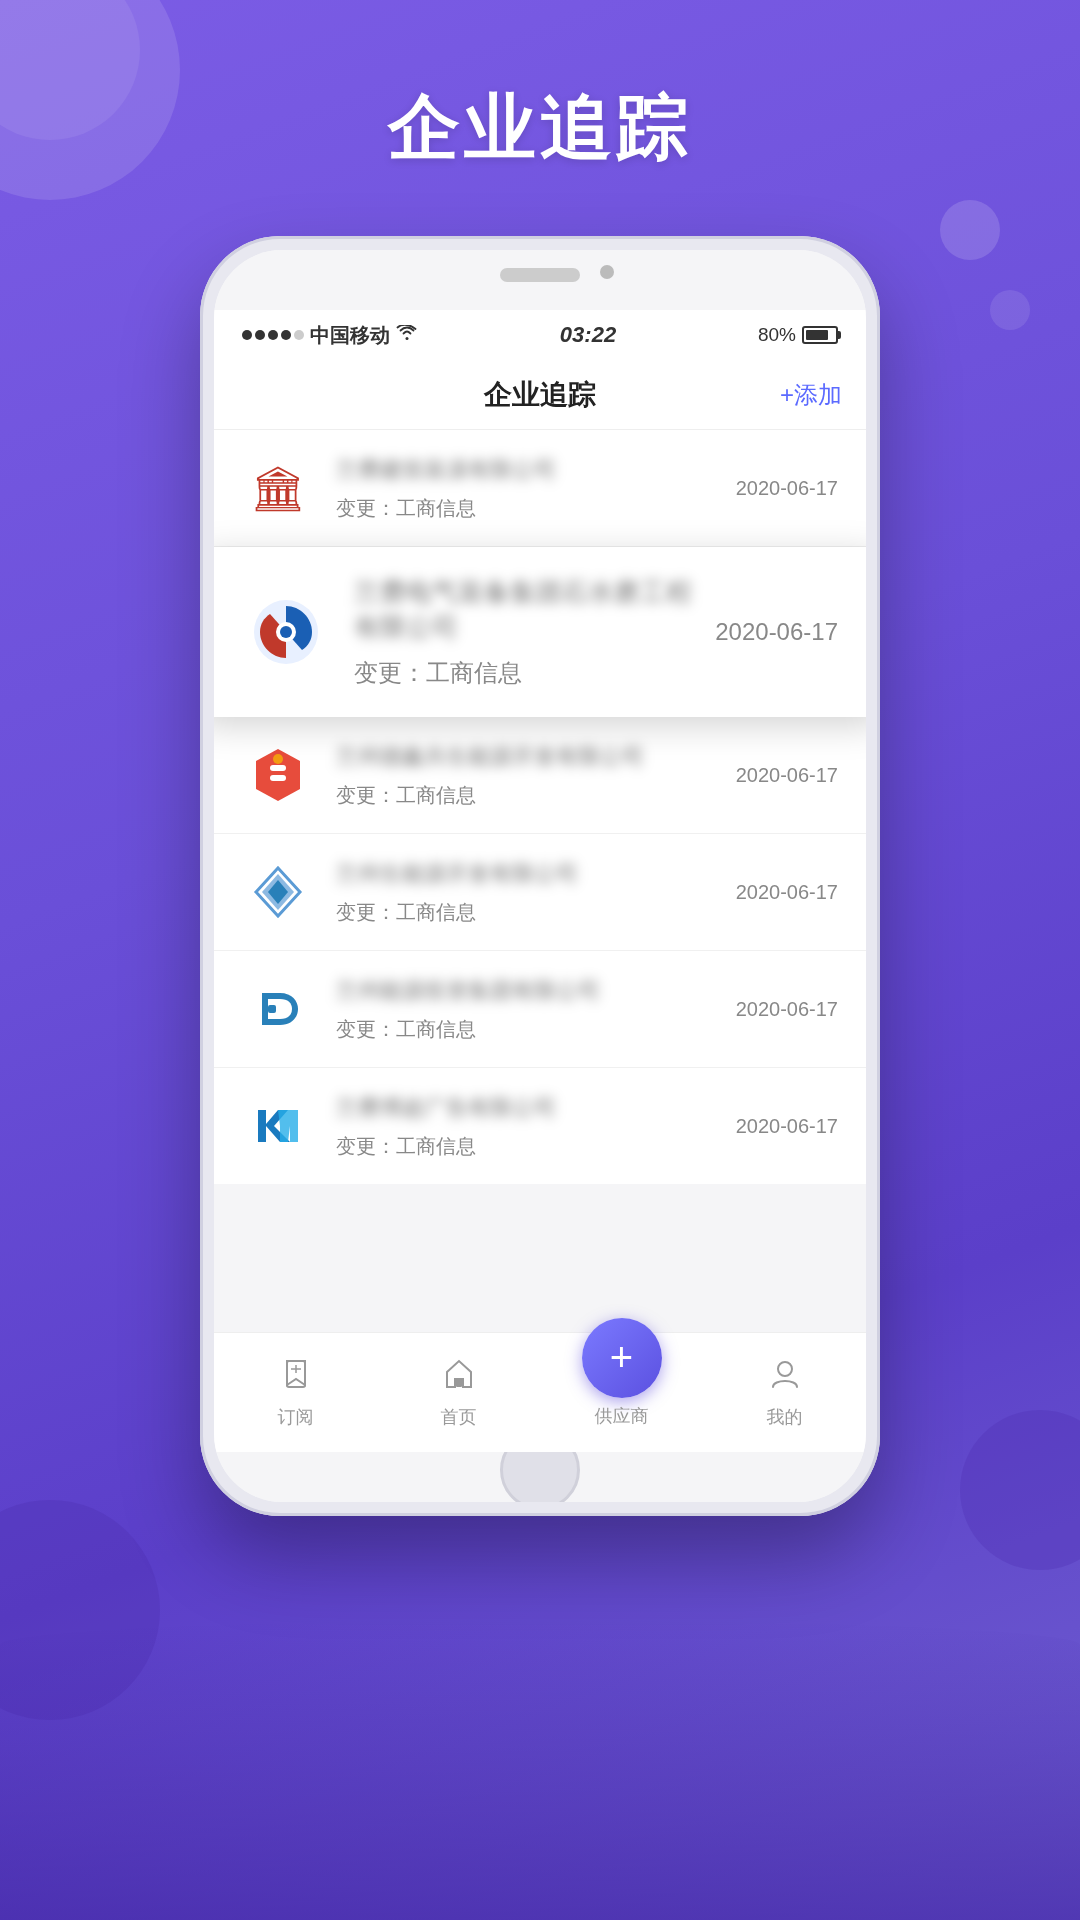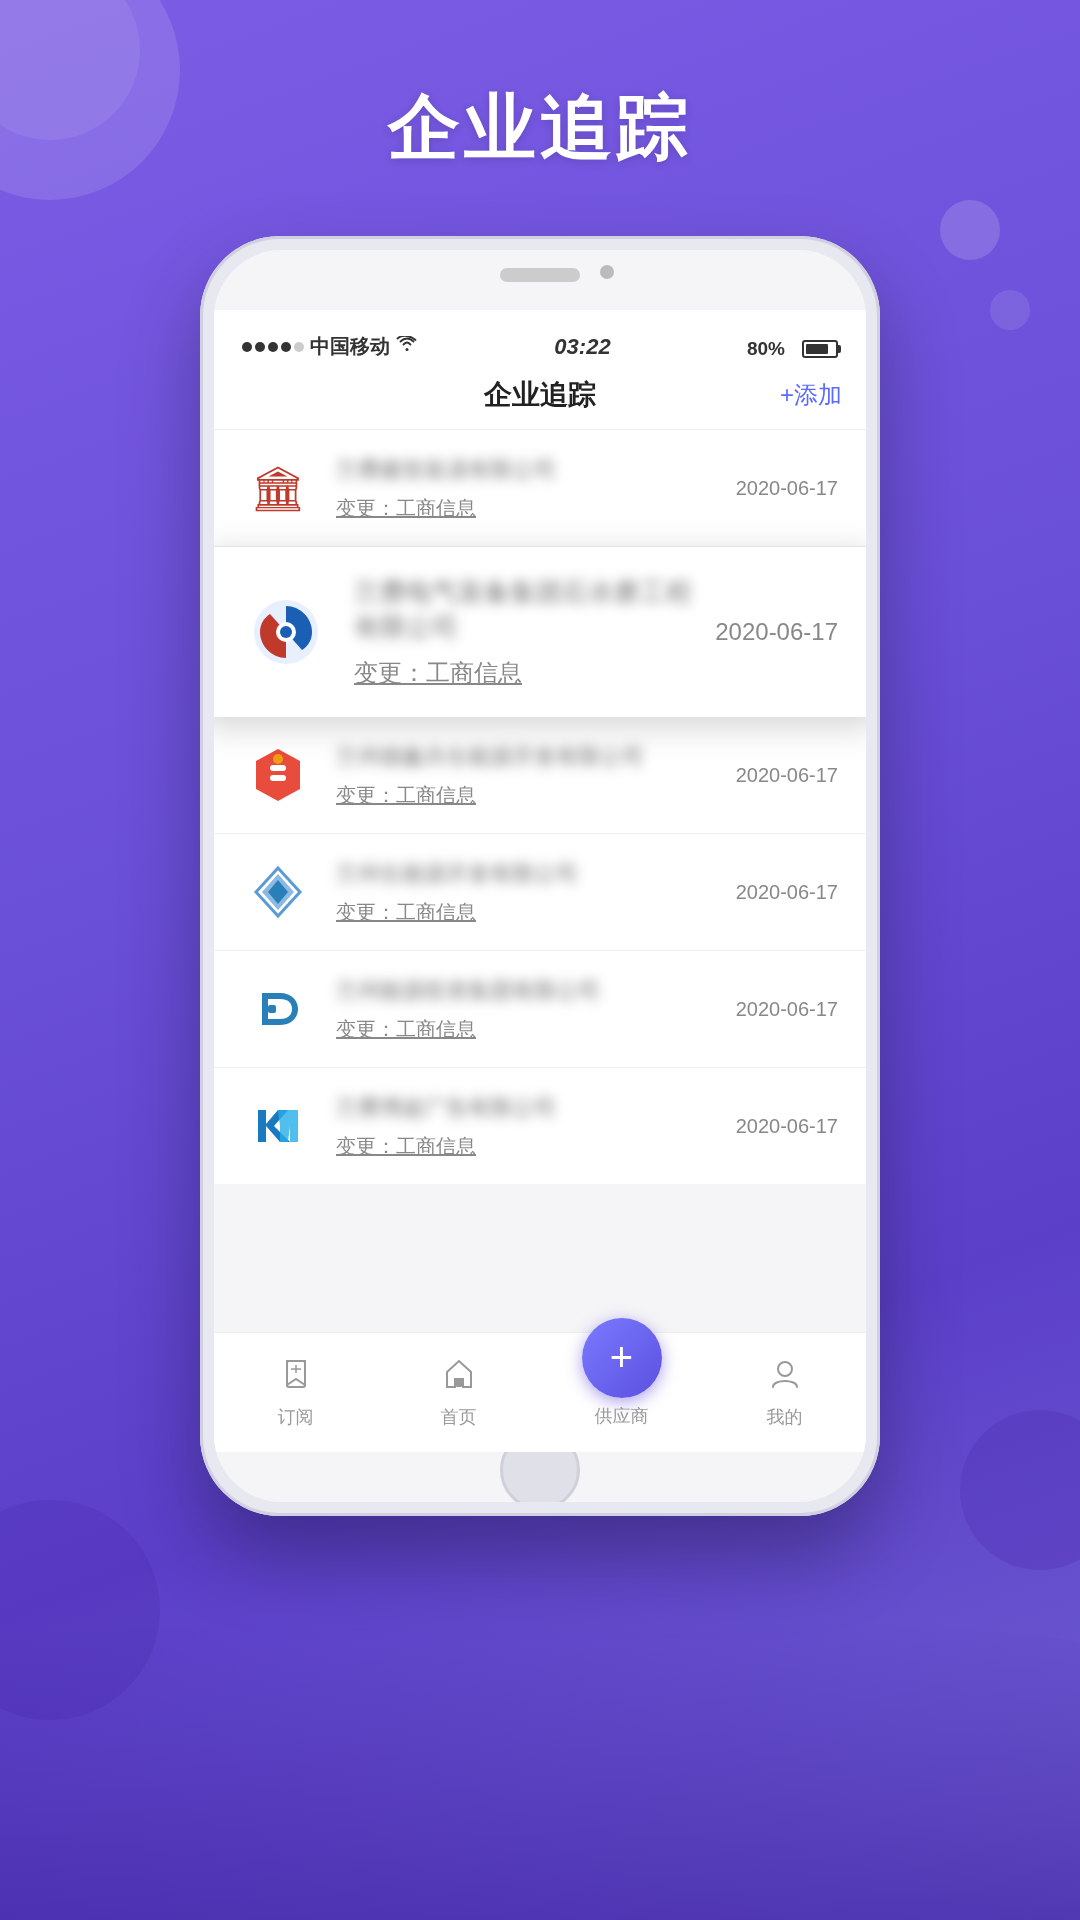"中国移动" .status-bar { align-items: flex-end -> center }
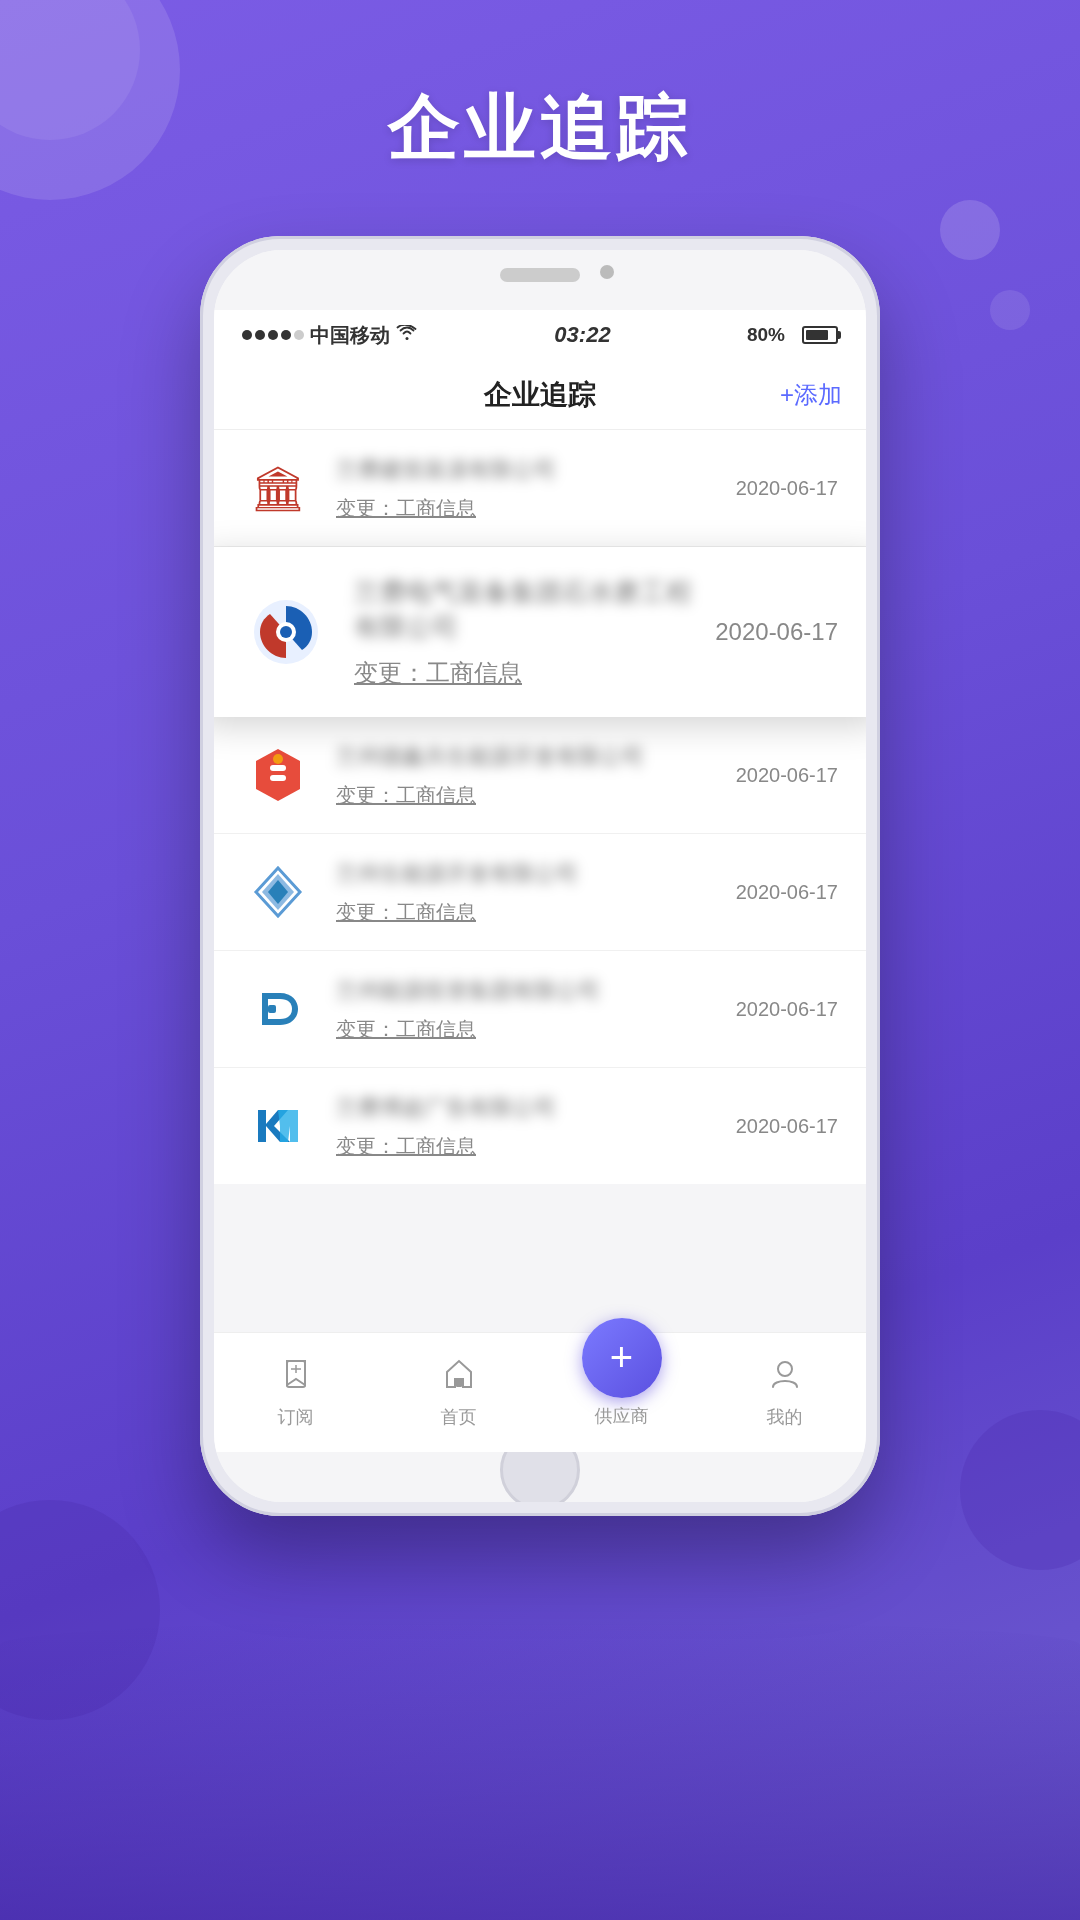"80%" .status-right { font-weight: 700 -> 400; gap: 17px -> 6px }
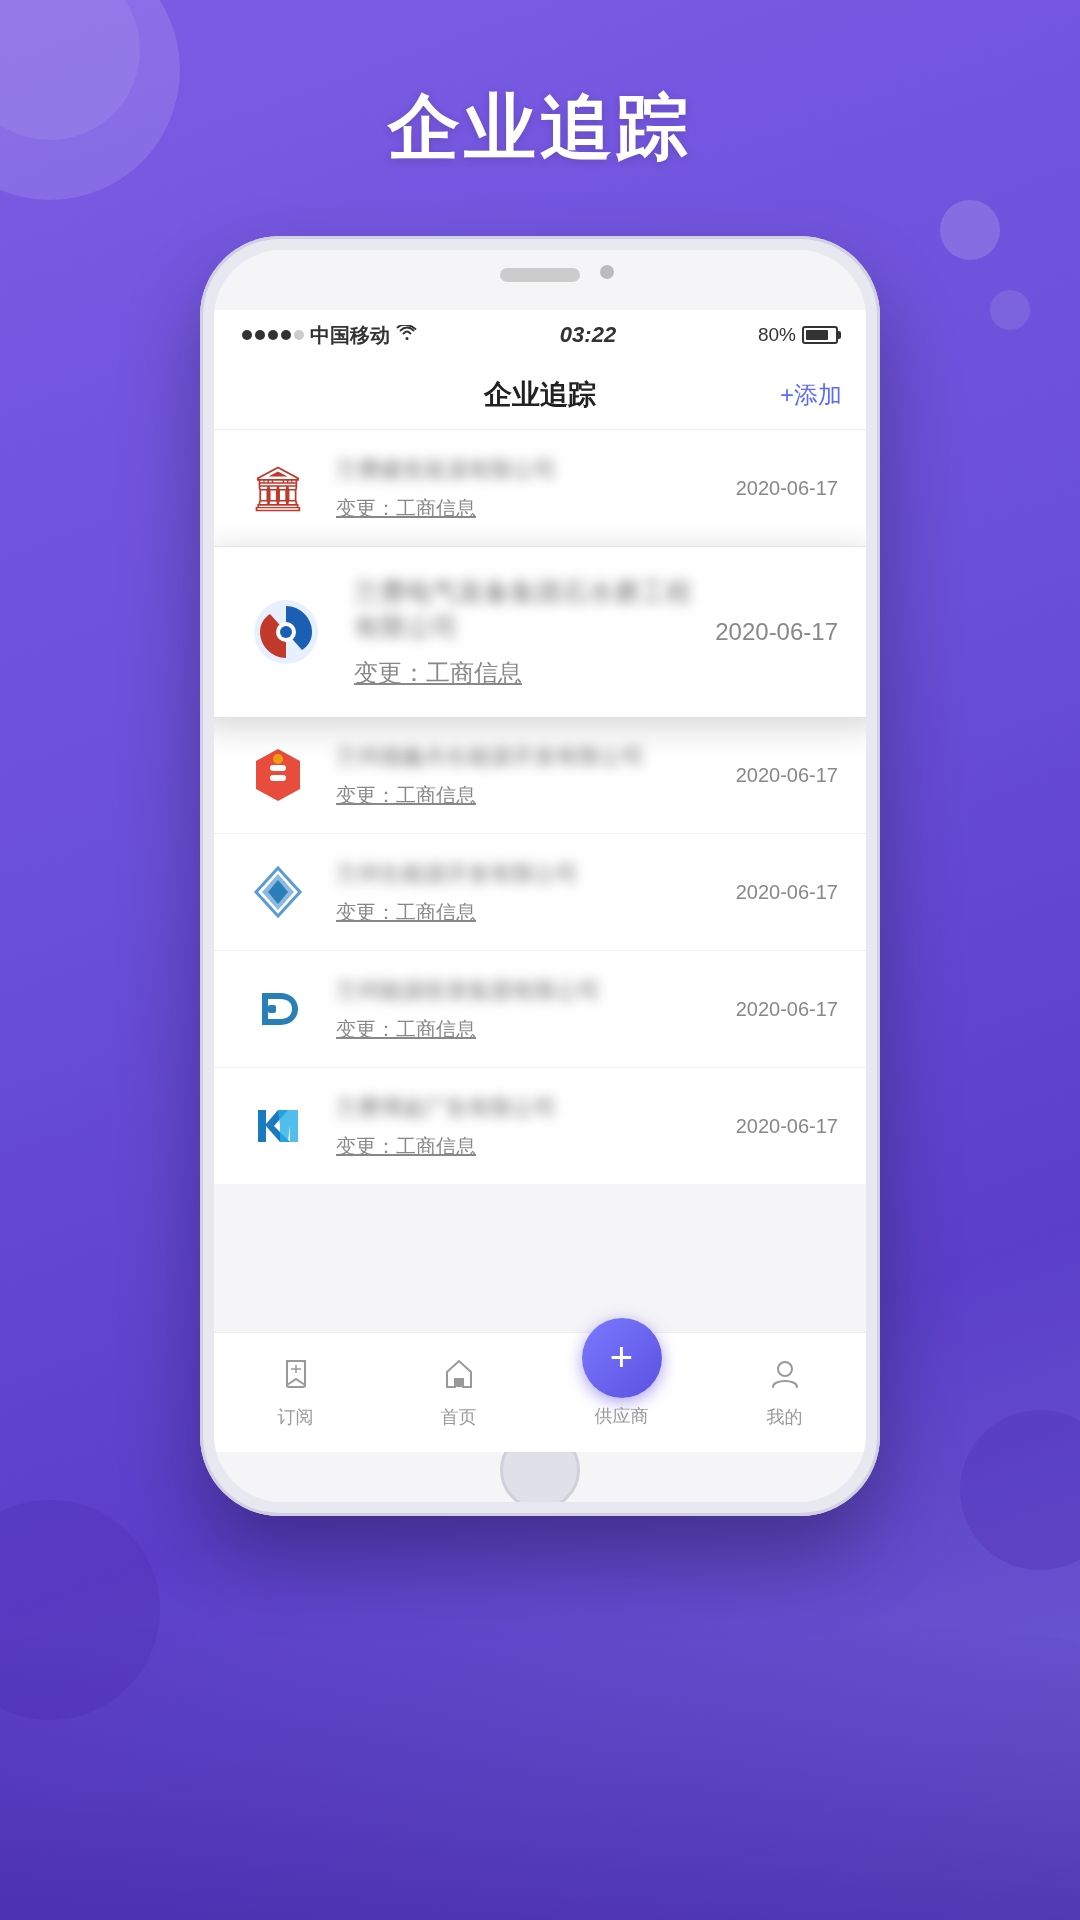"变更：工商信息" .company-change { text-decoration: underline -> none }
